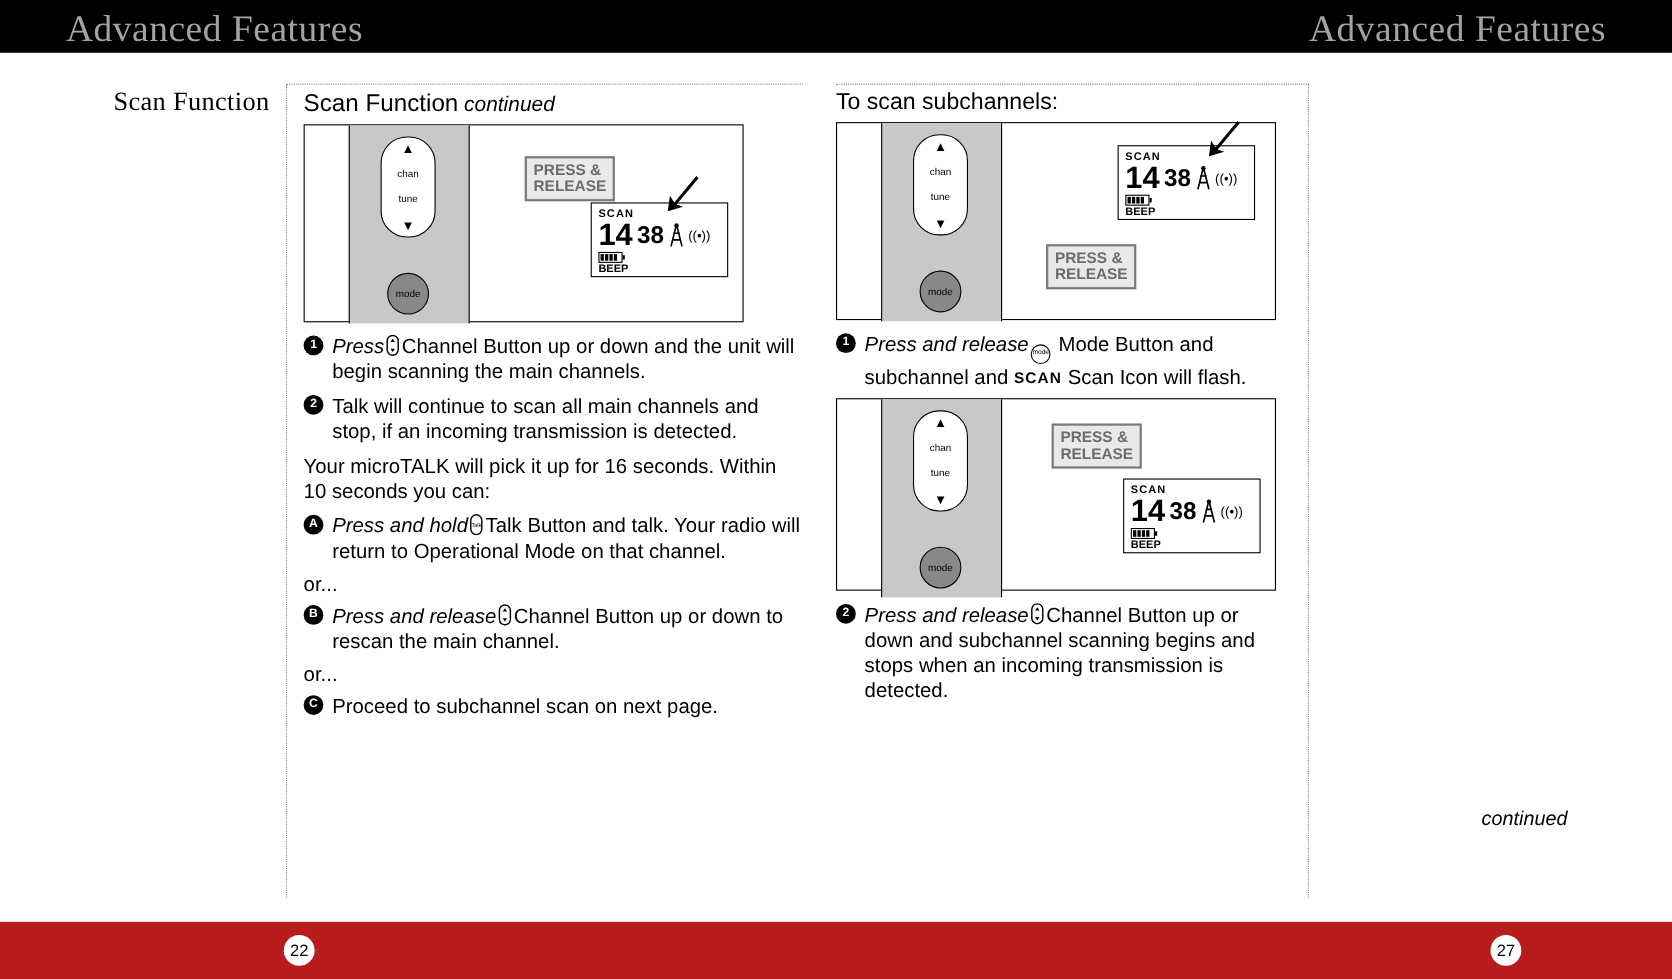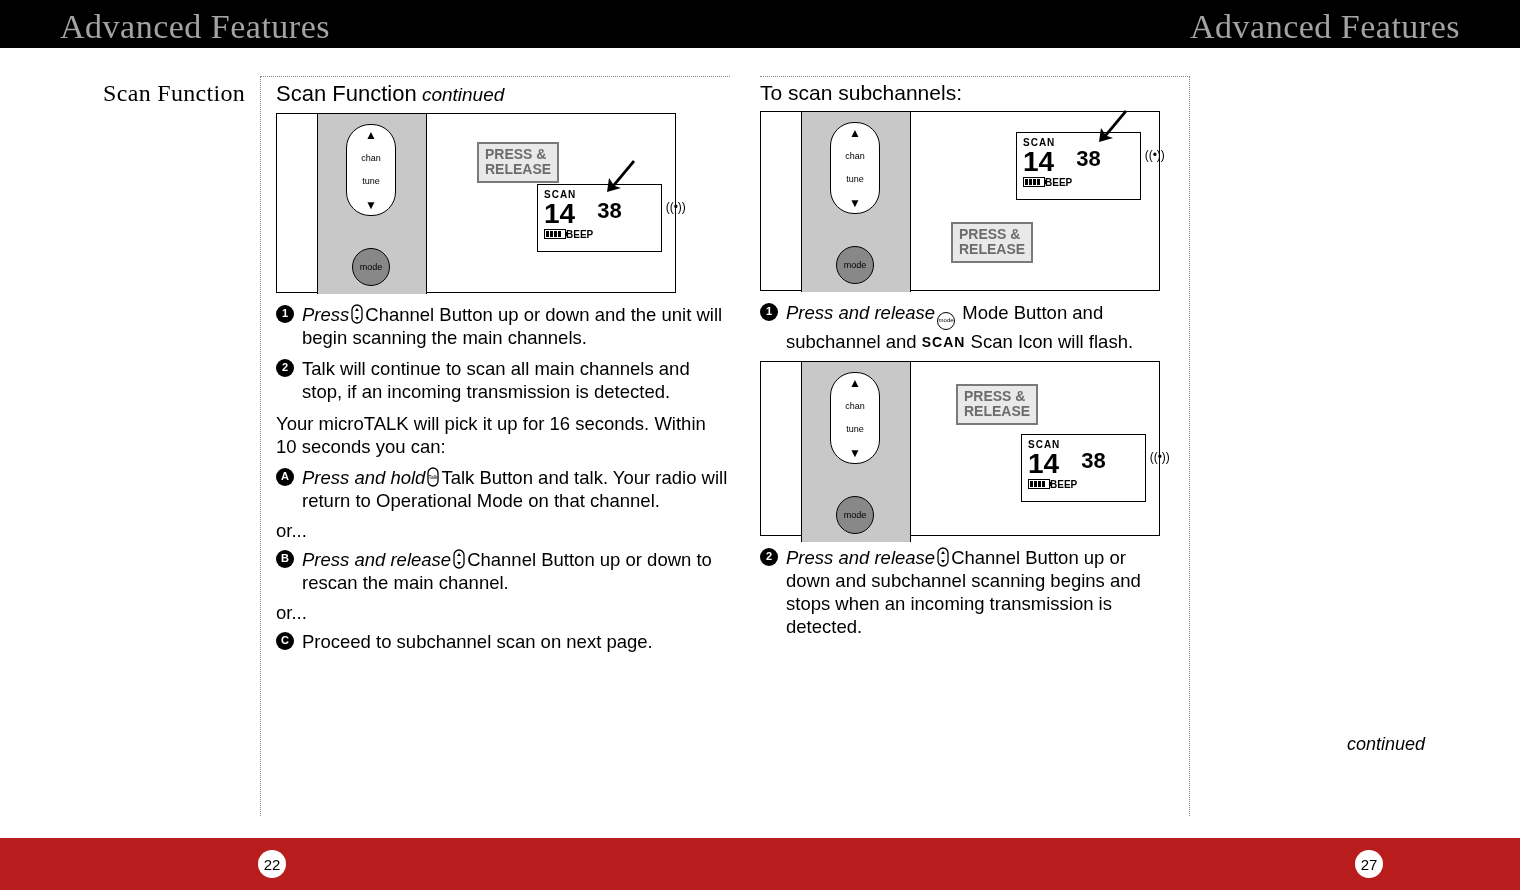"14" .lcd-main { align-items: none -> center; gap: 22px -> 4px }
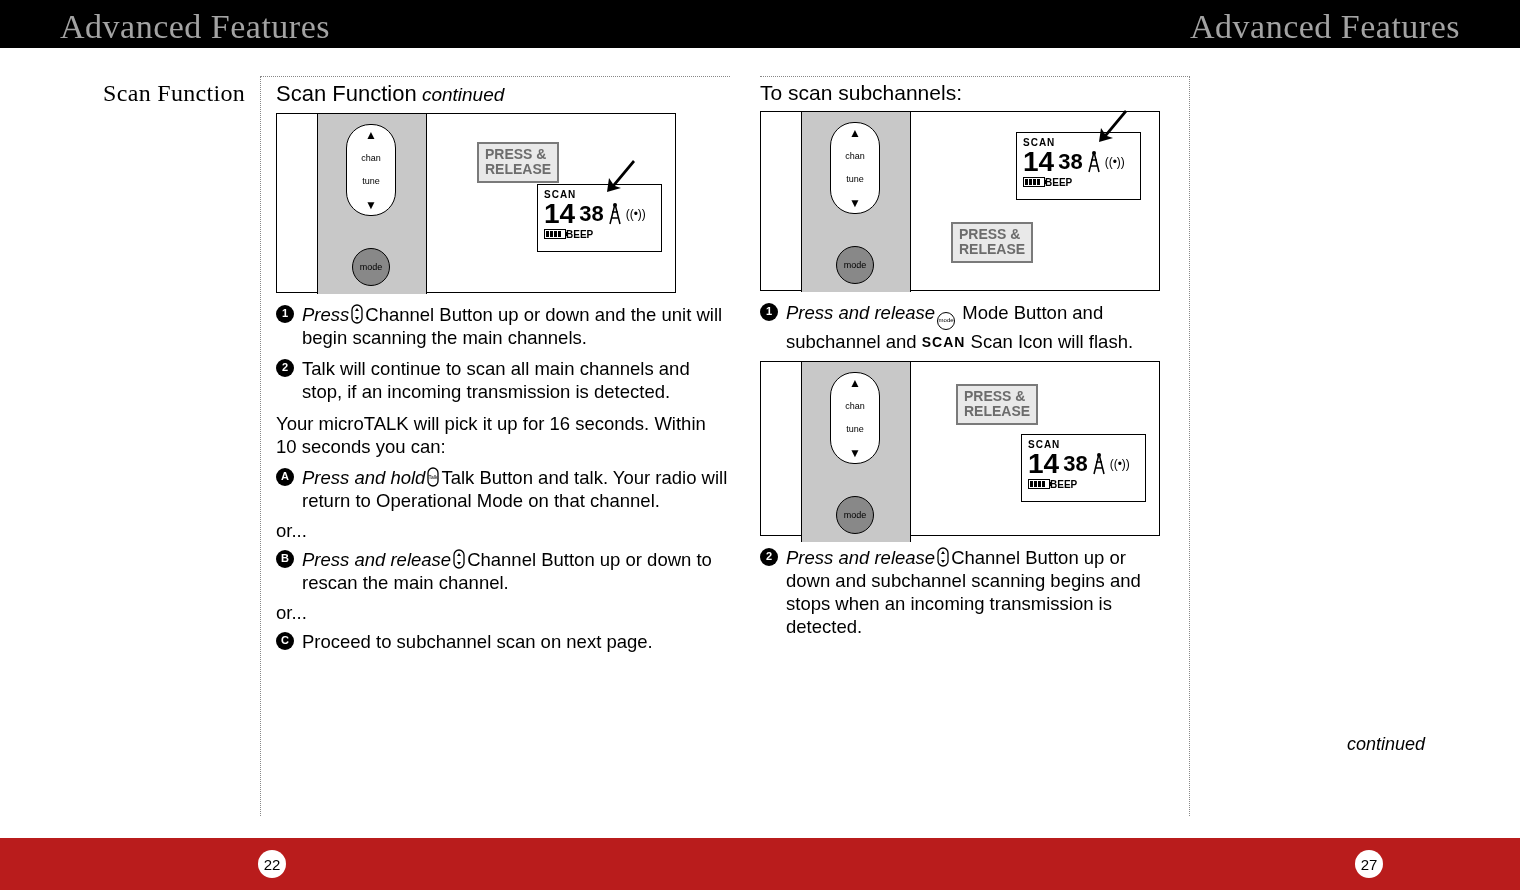"BEEP" .lcd-foot { flex-direction: none -> column; justify-content: flex-start -> center }
